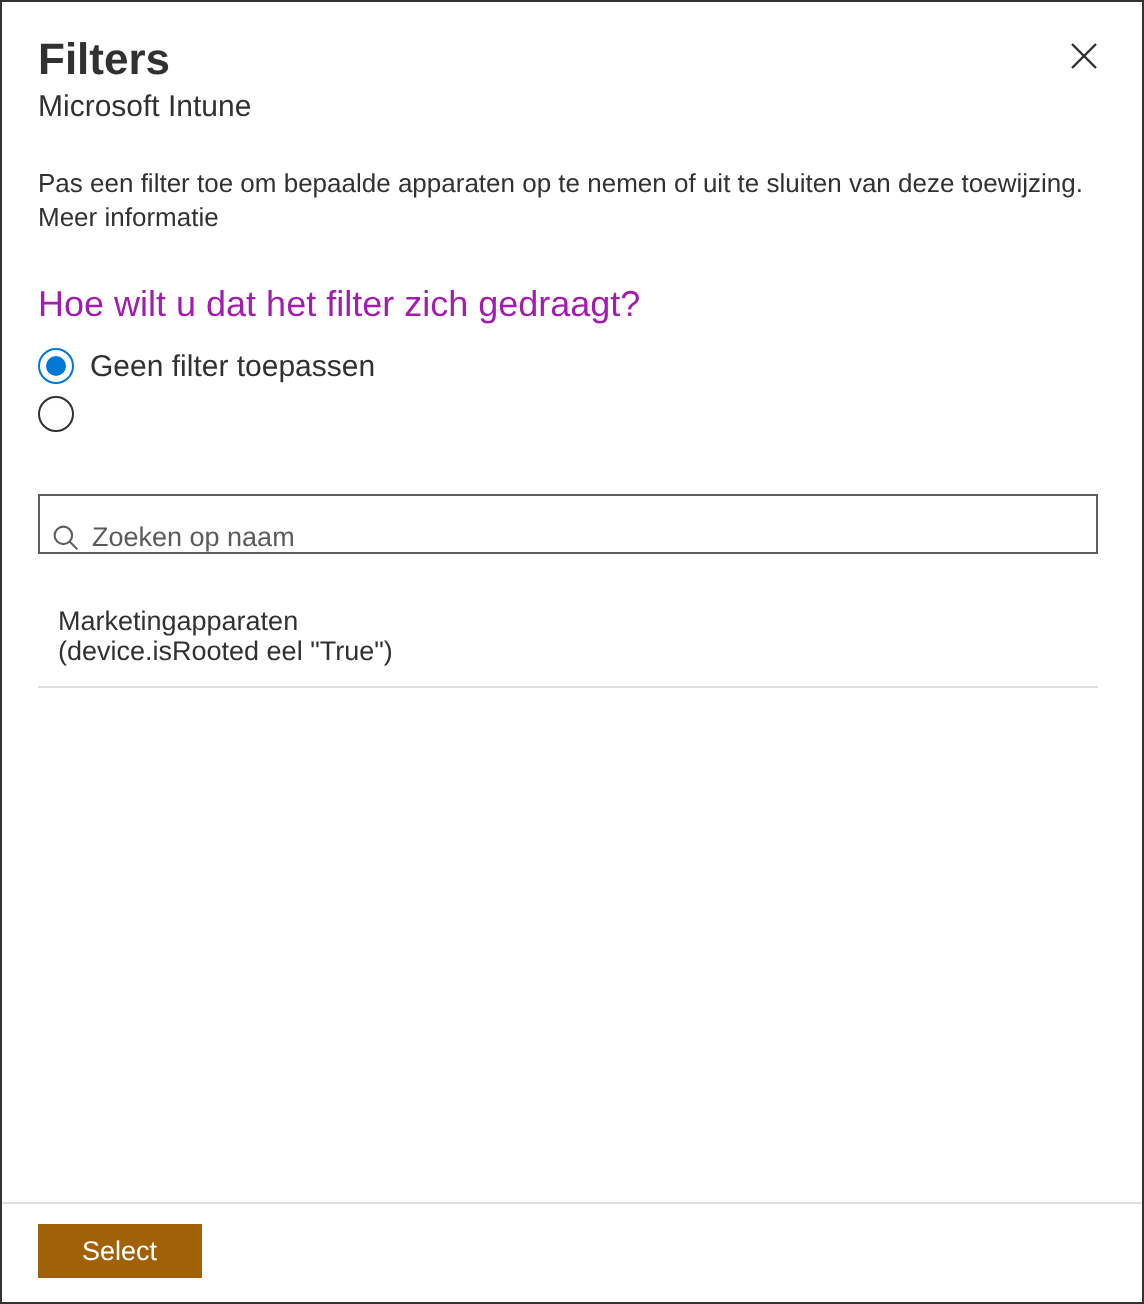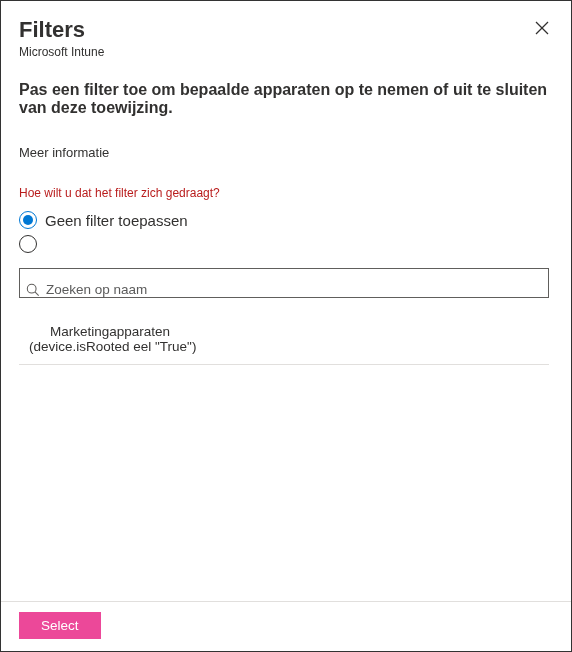"Microsoft Intune" .subtitle { font-size: 12px -> 15px }
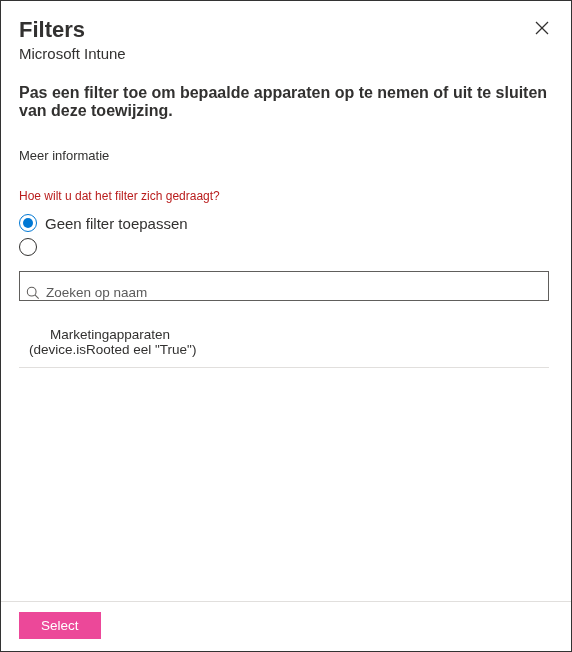"Pas een filter toe om" .desc { font-size: 16px -> 13px; font-weight: bold -> none }
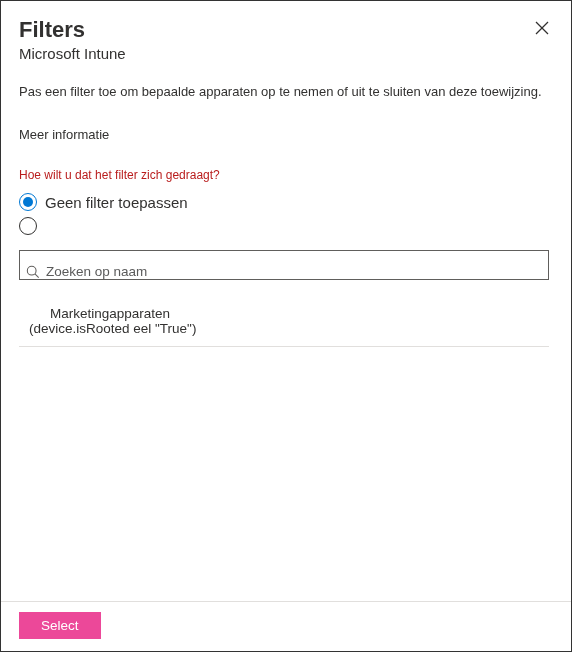"Meer informatie" .link { margin-top: 26px -> none }
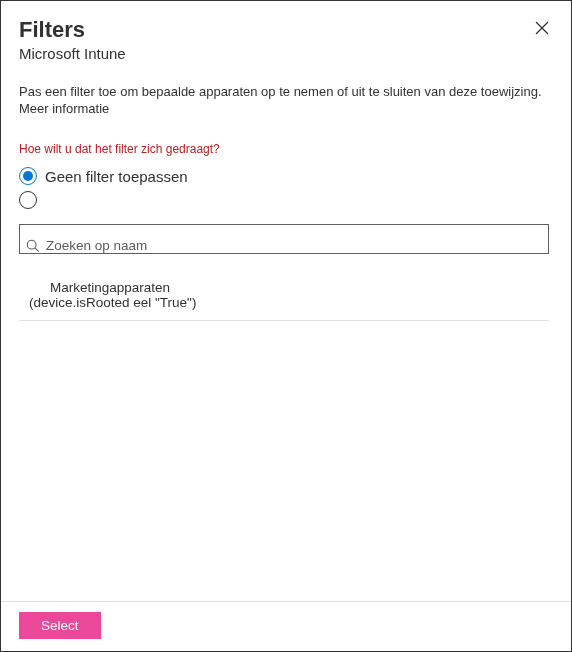"Hoe wilt u dat het" .question { color: #b91c1c -> #a21caf; font-size: 12px -> 18px }
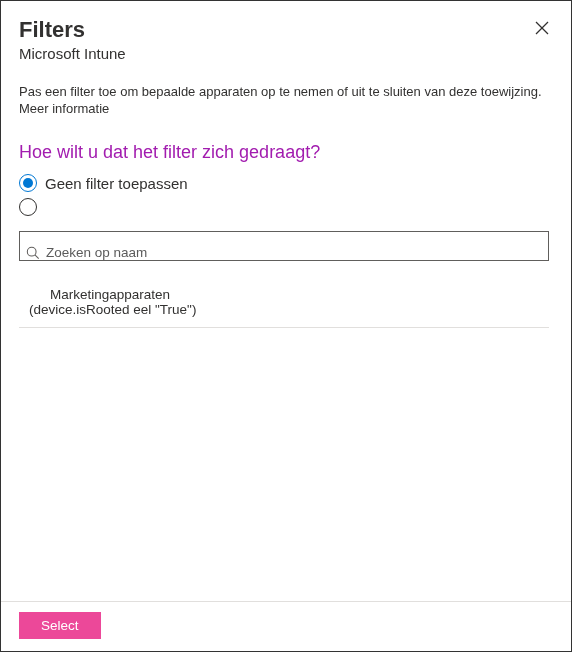"Geen filter toepassen" .radio-group { margin-bottom: 12px -> 28px }
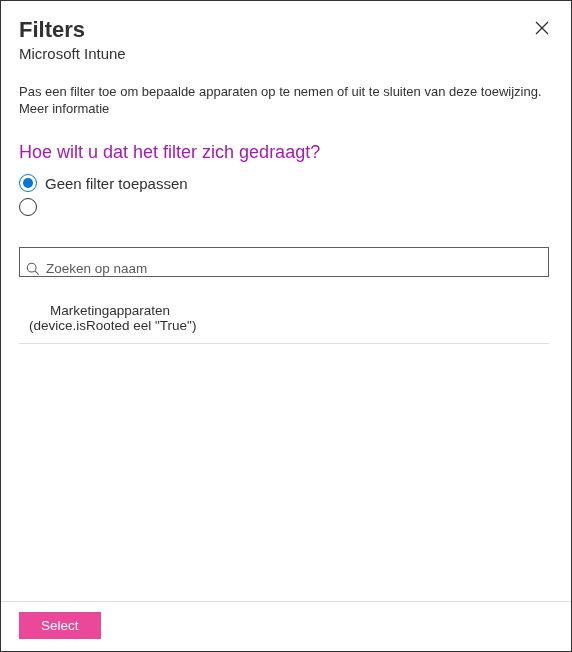"Marketingapparaten" .list-item-name { margin-left: 21px -> none }
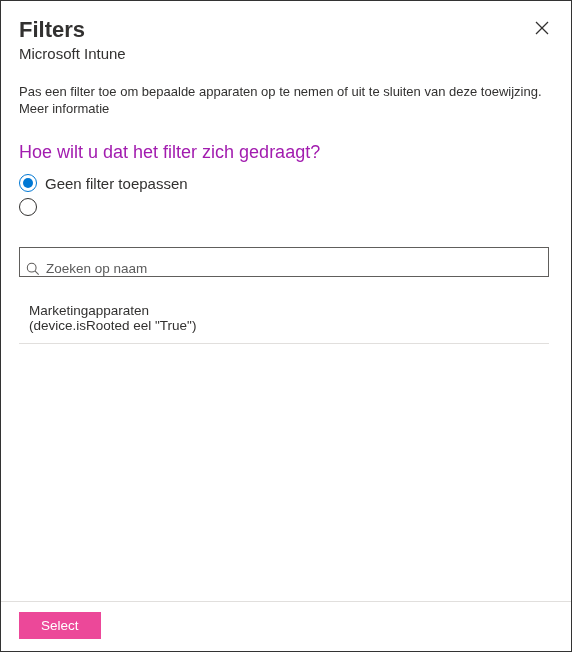"Select" .primary-btn { background: #ec4899 -> #a16207 }
